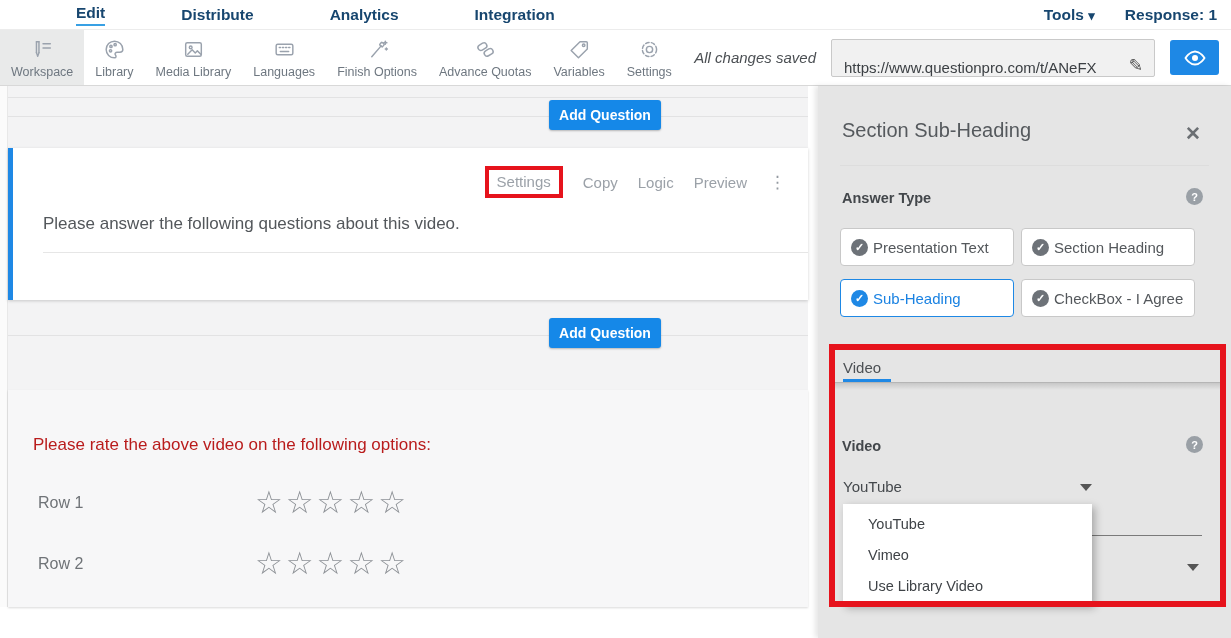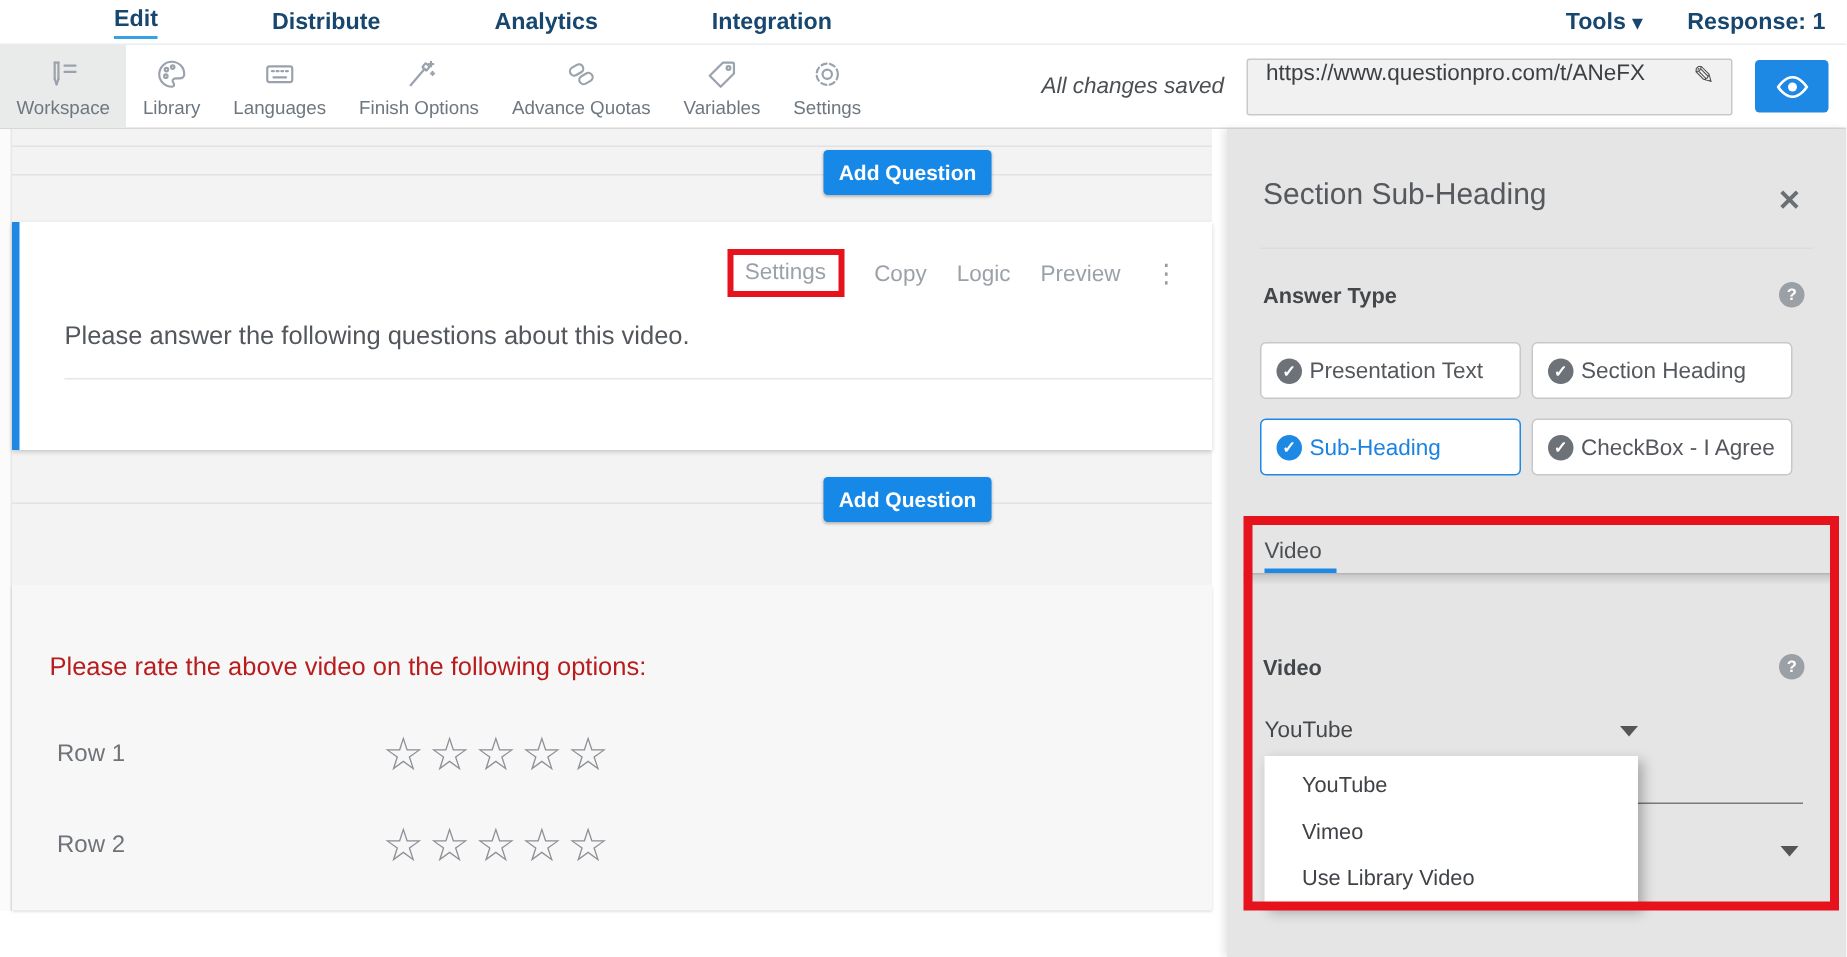"Media Library" div.tool-item { html: none -> <div> <svg> <rect></rect> <circle></circle> <path></path> </svg> <div>Media Library</div> </div> }
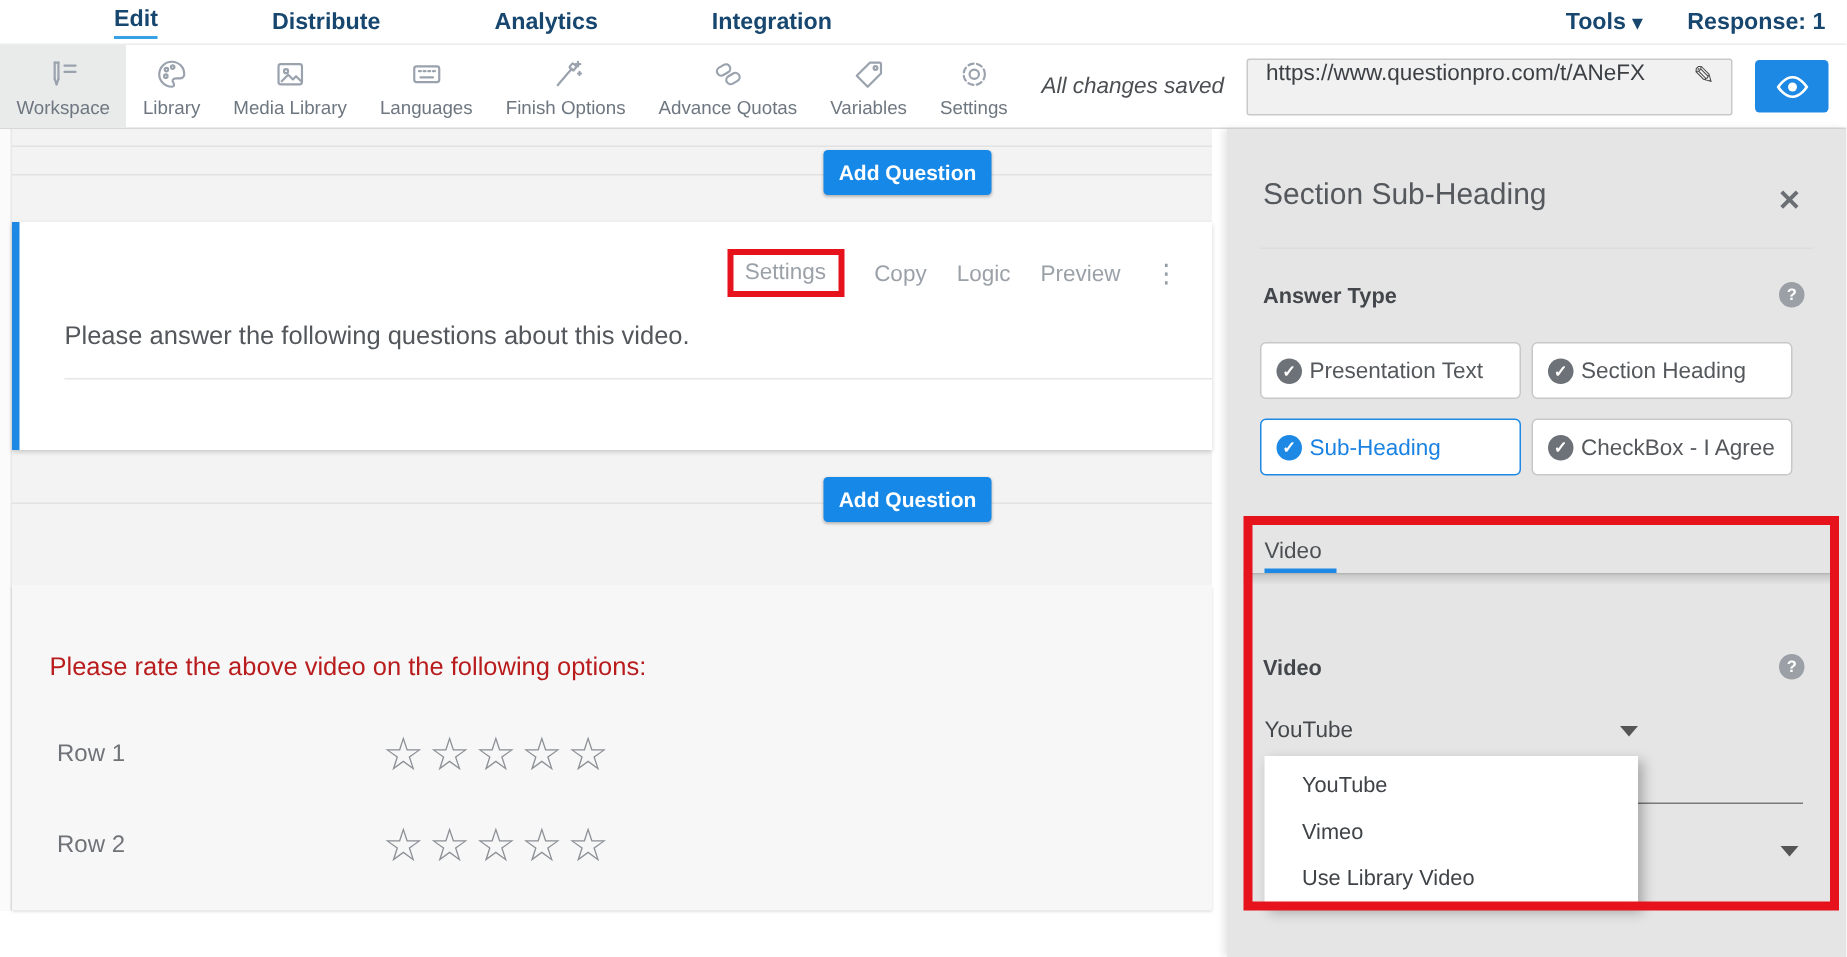"https://www.questionpro.com/t/ANeFX" .url-box { align-items: flex-start -> flex-end }
